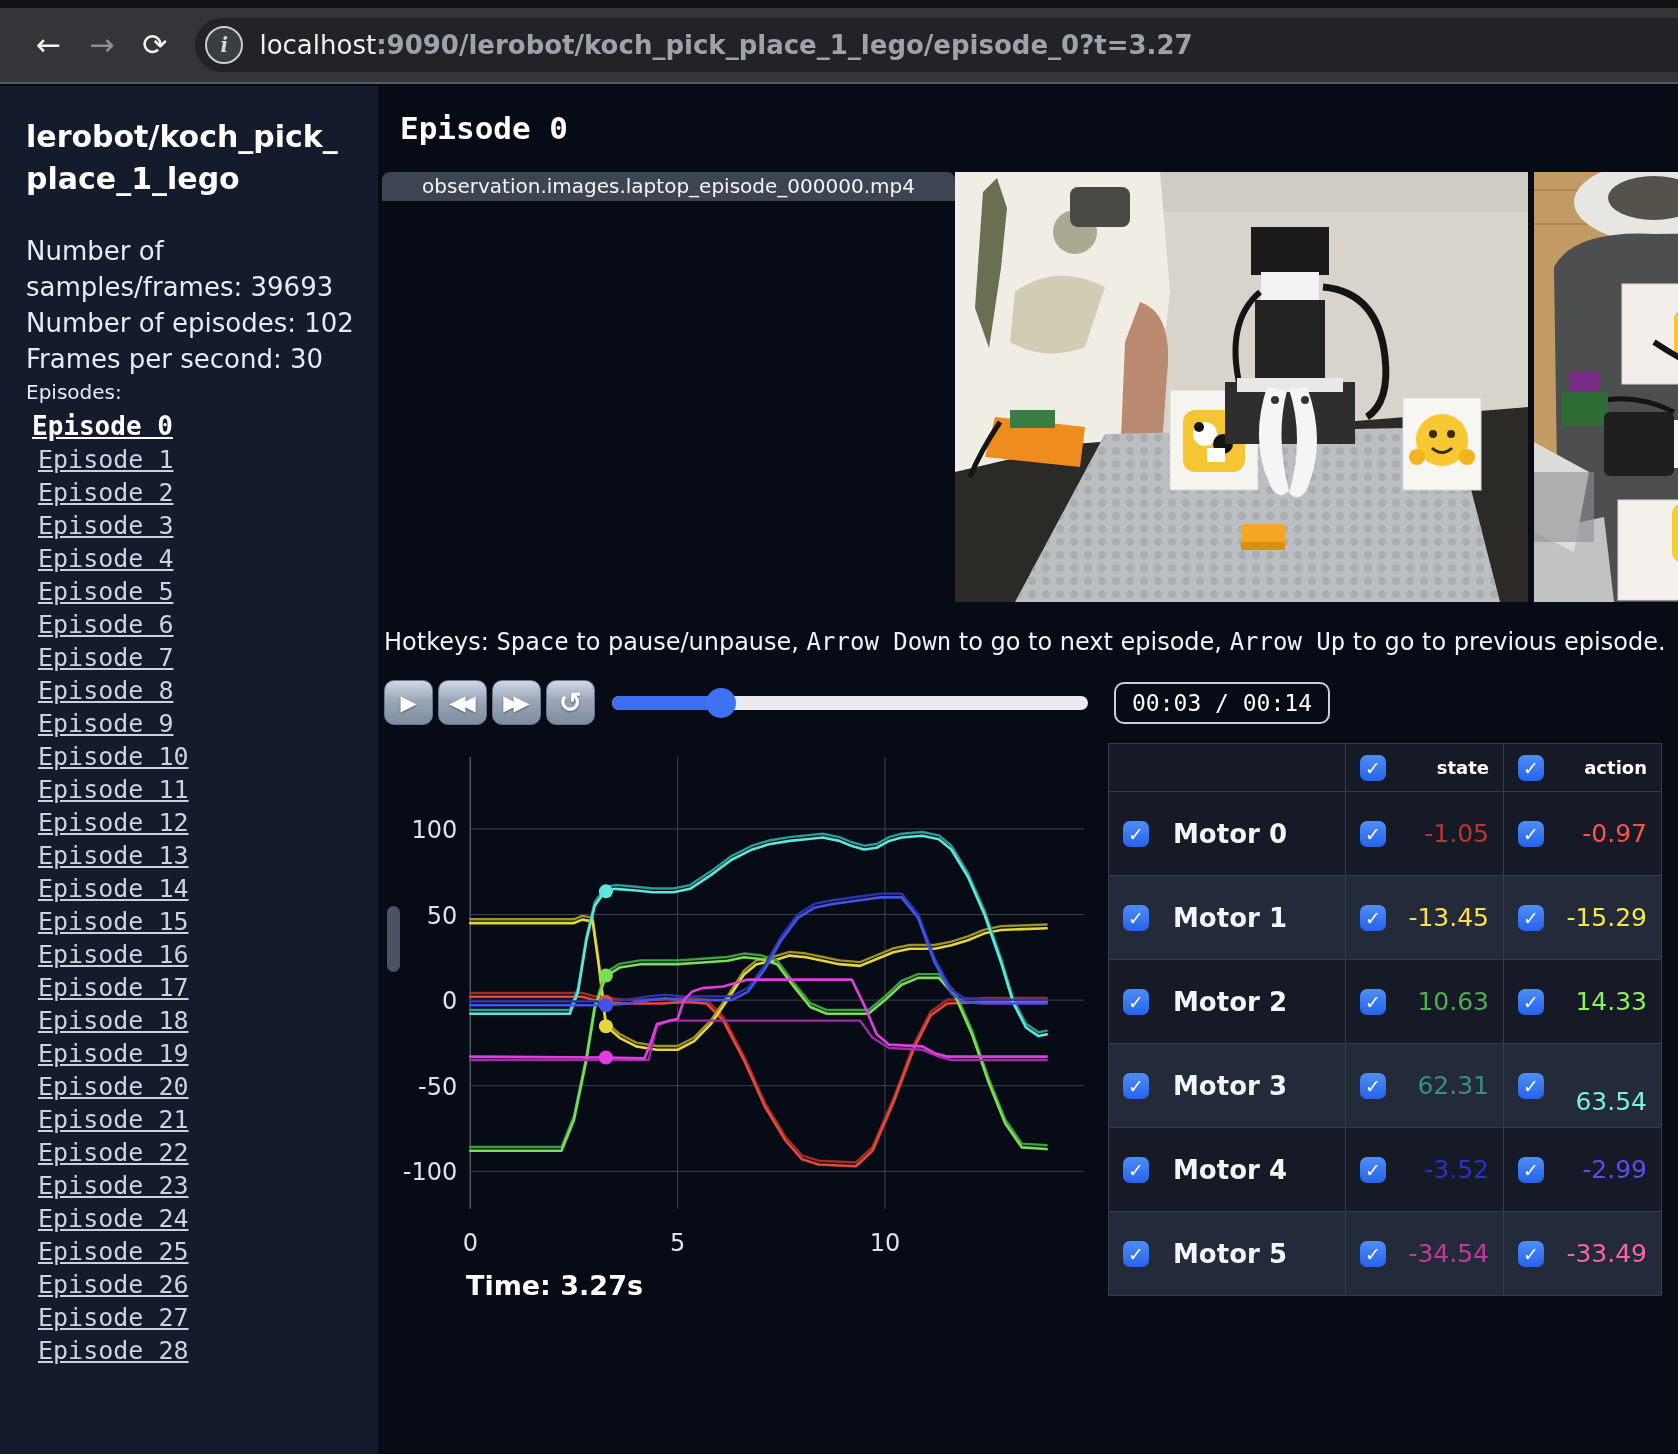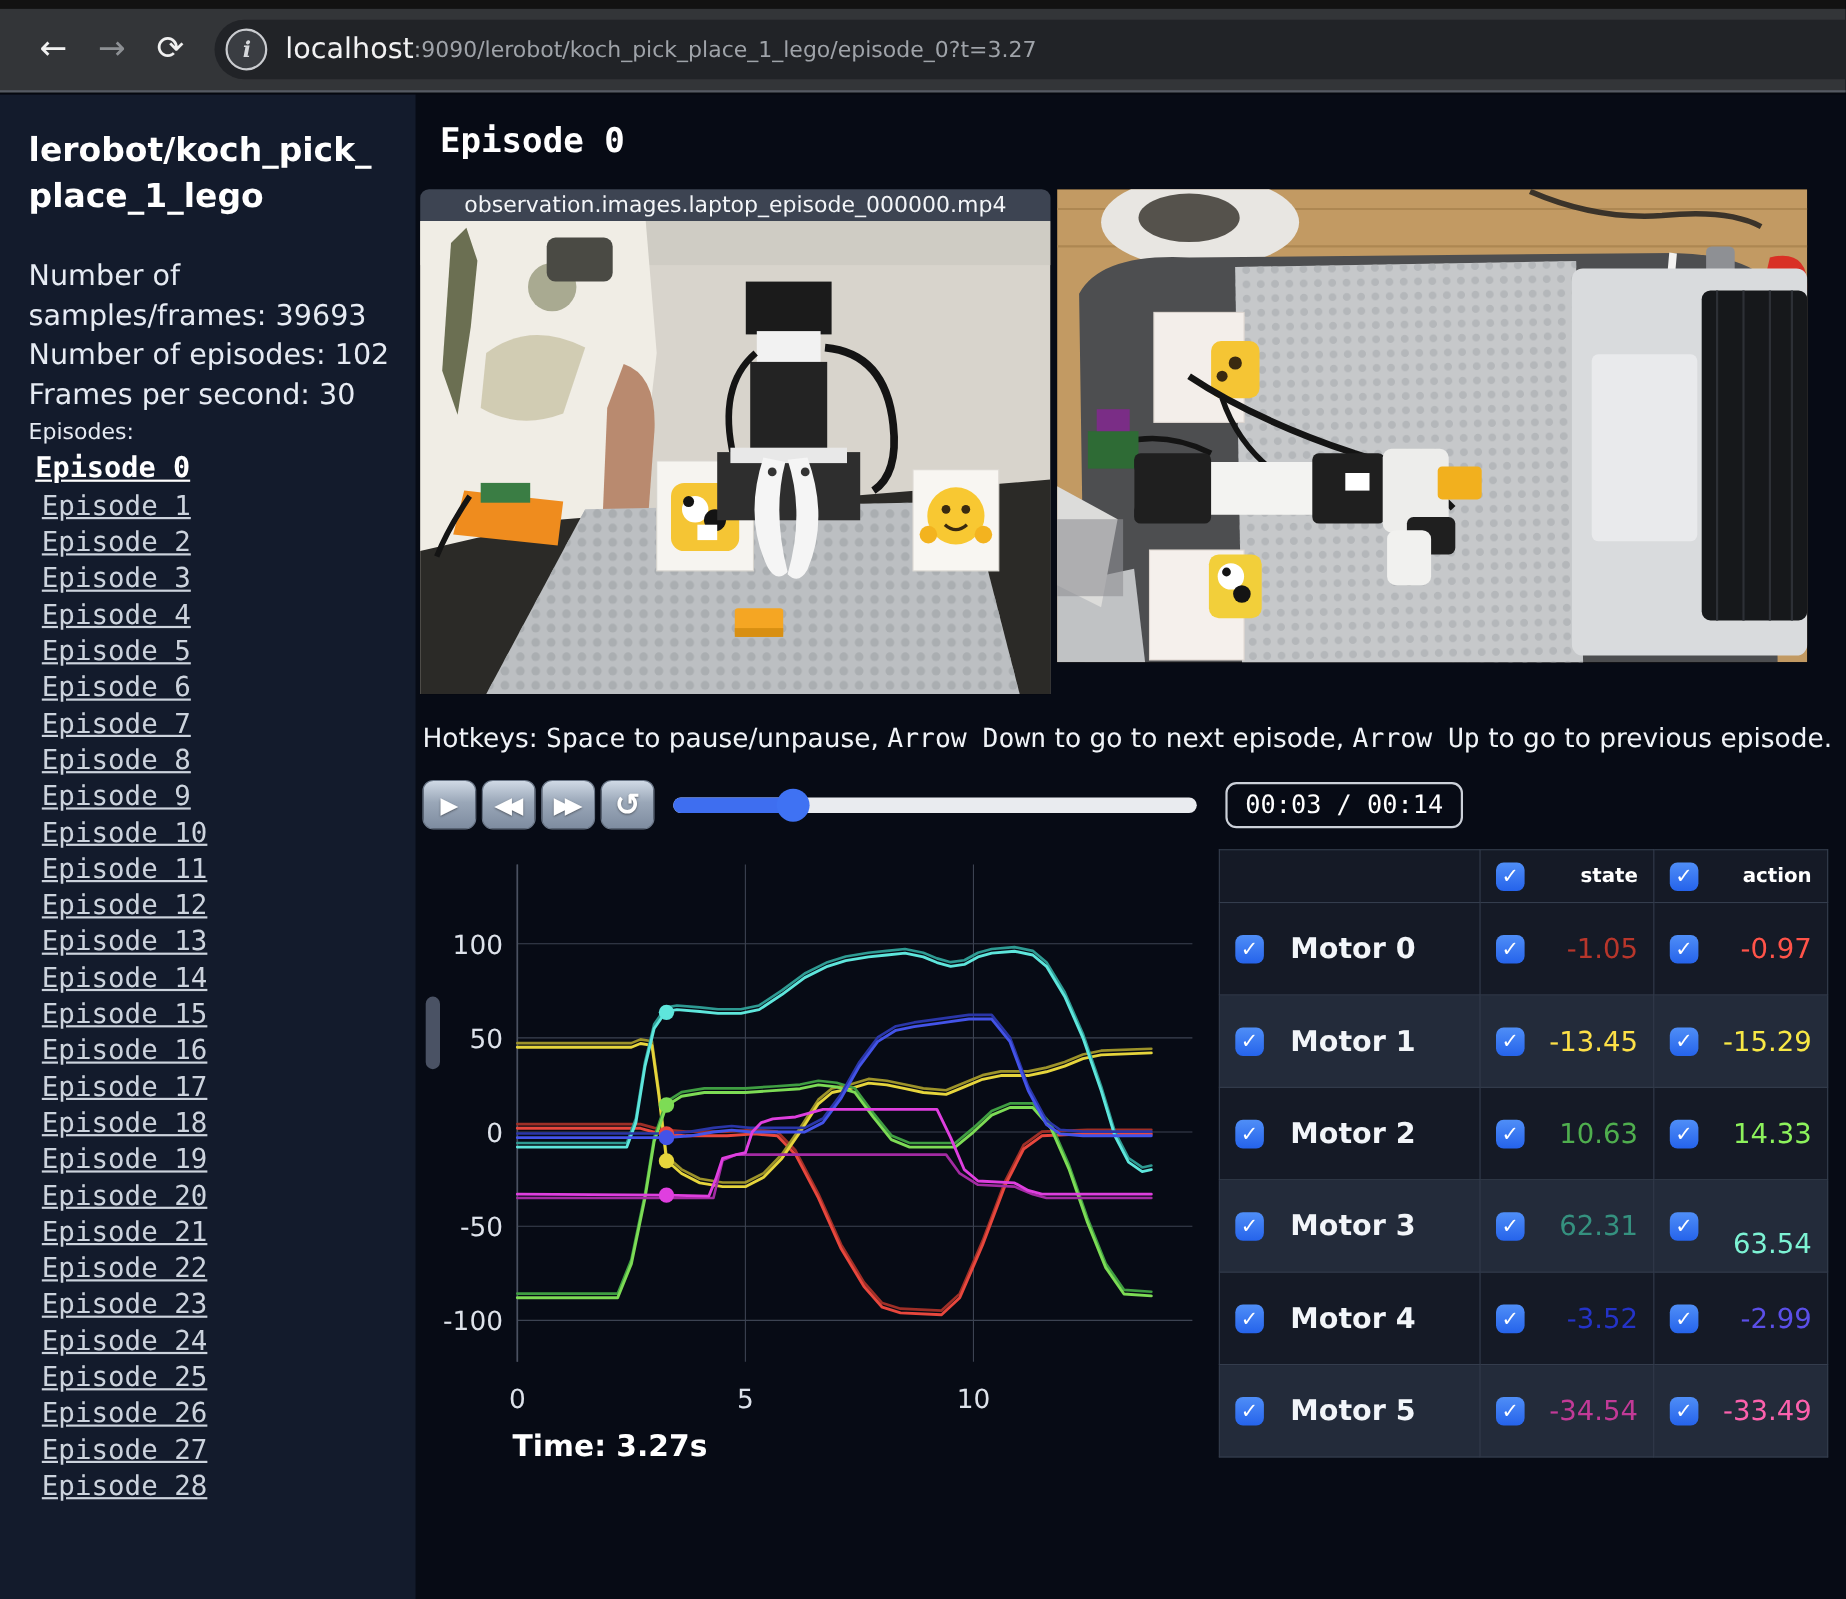":9090/lerobot/koch_pick_place_1_lego/epi" .url-rest { font-size: 20px -> 26px; font-weight: none -> bold }
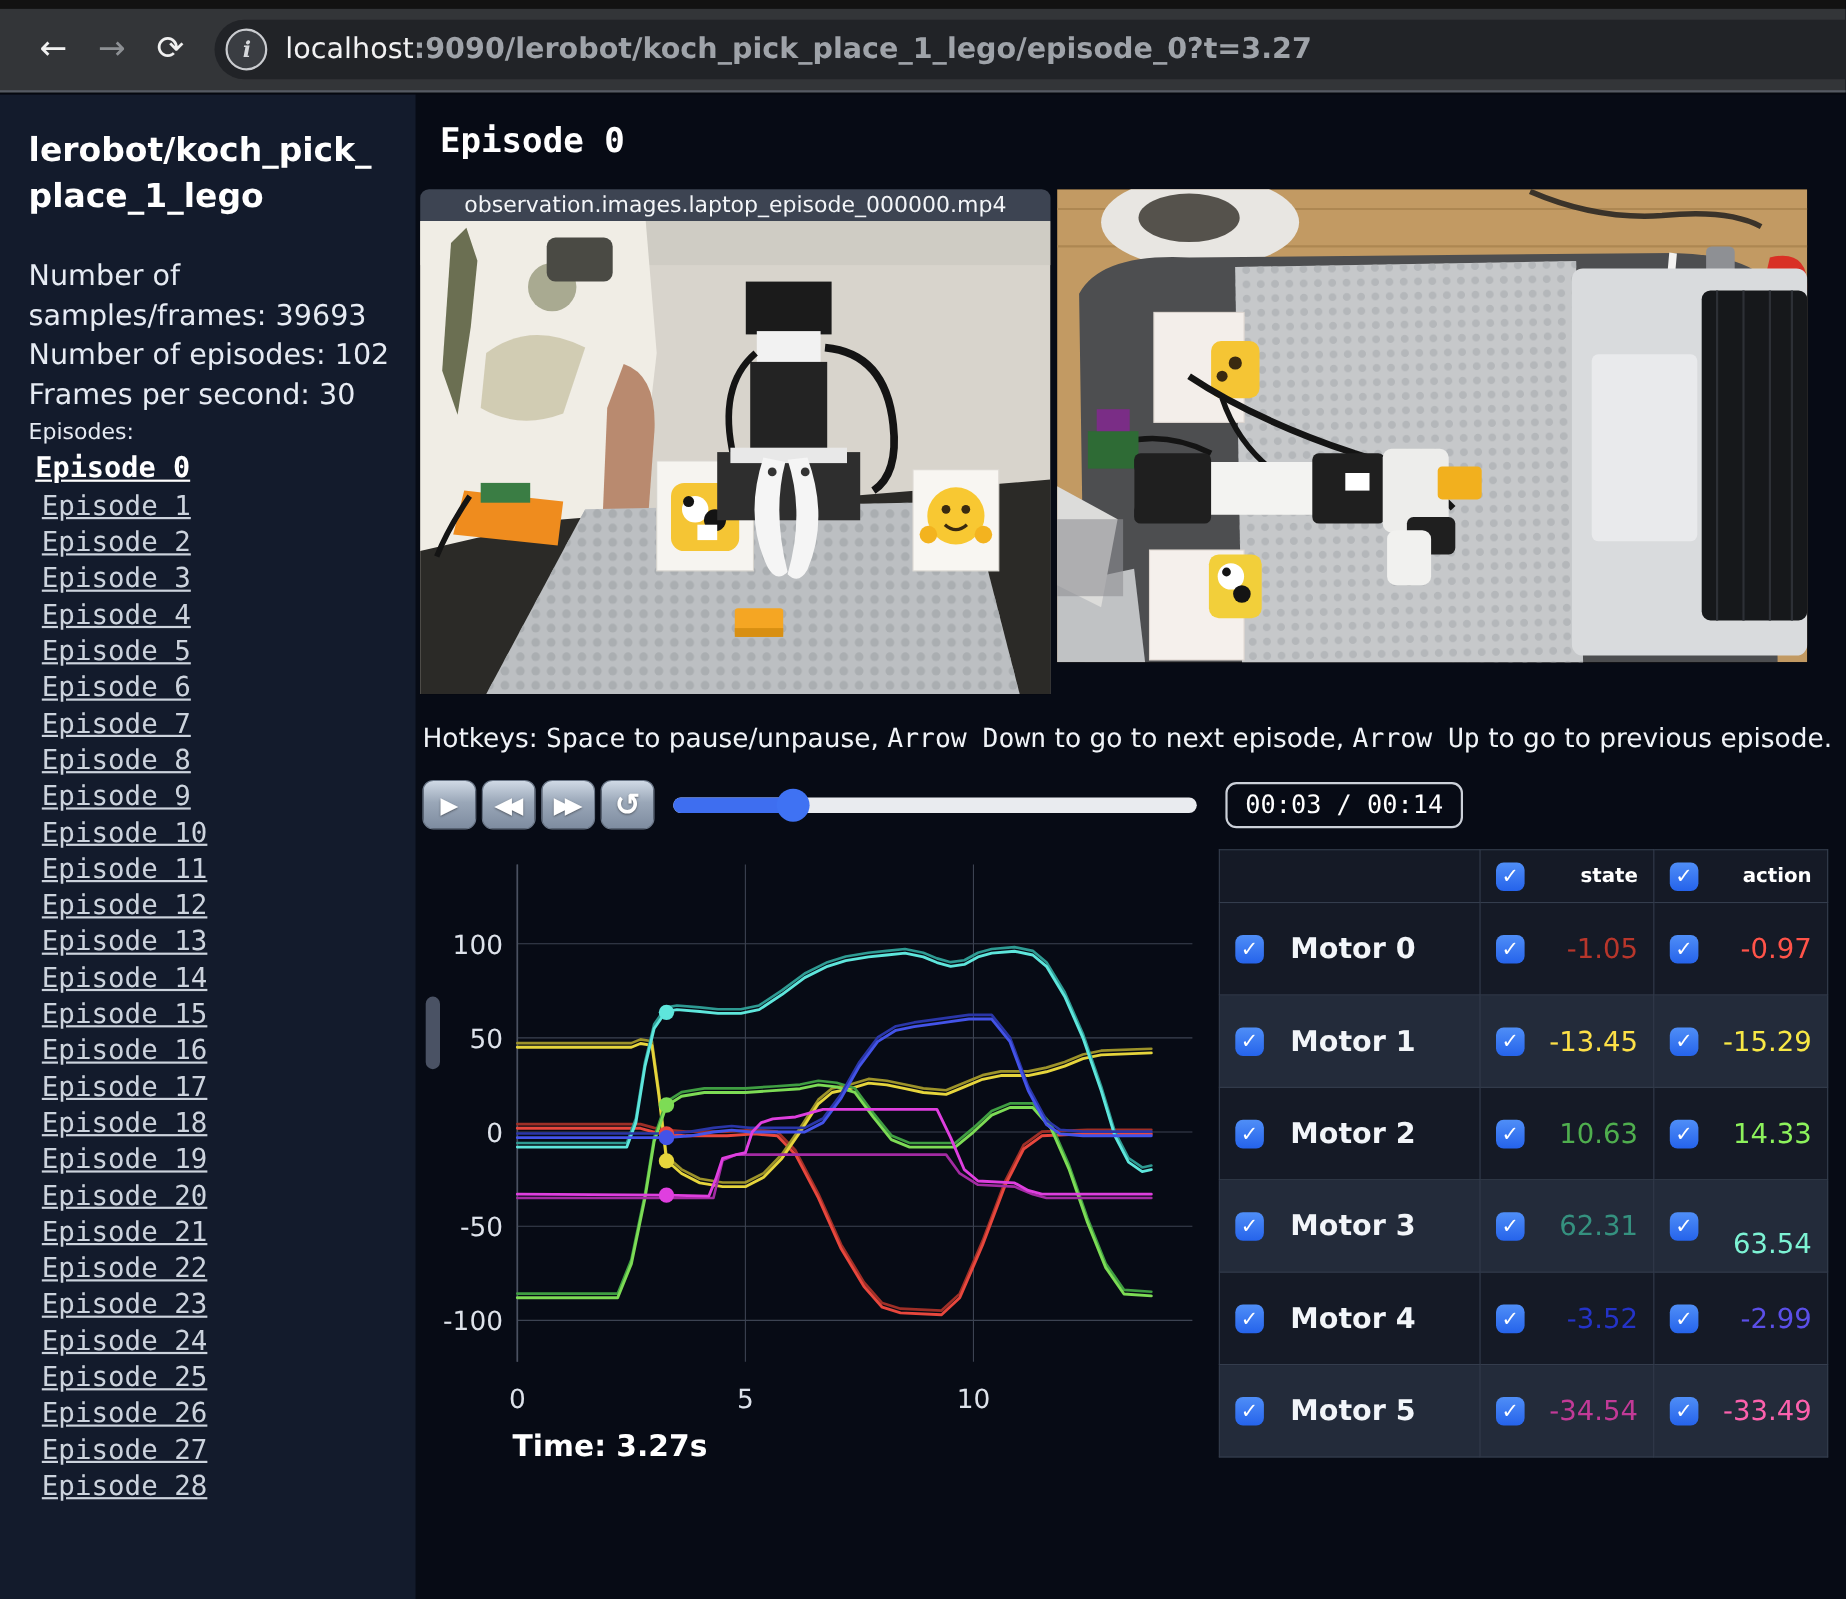"observation.images.laptop_episode_000000" .video-fig { flex-direction: column -> row }
